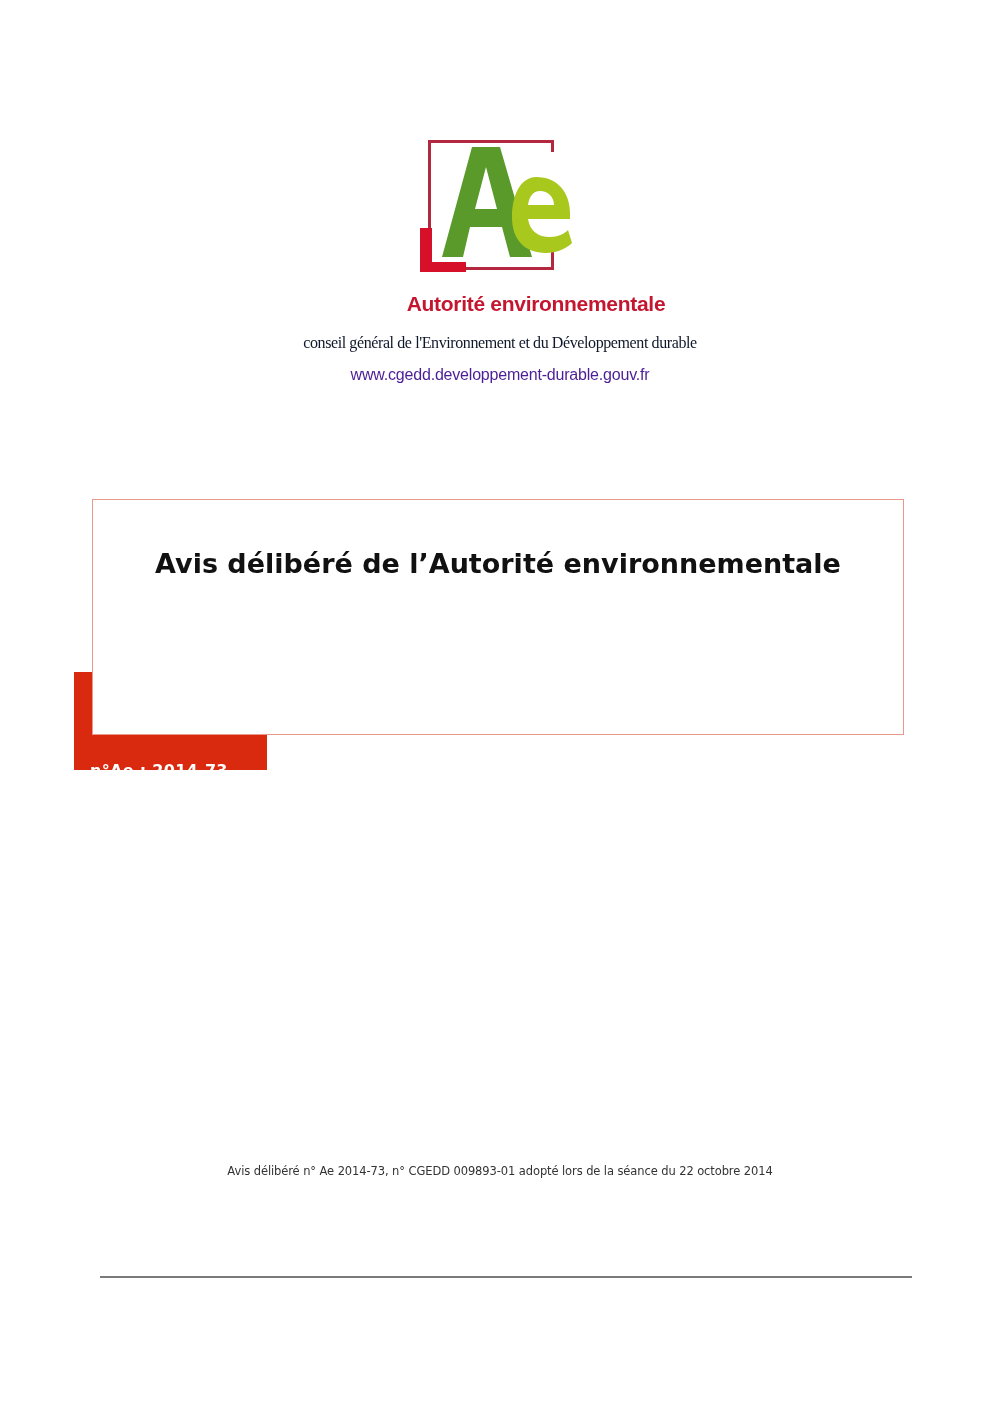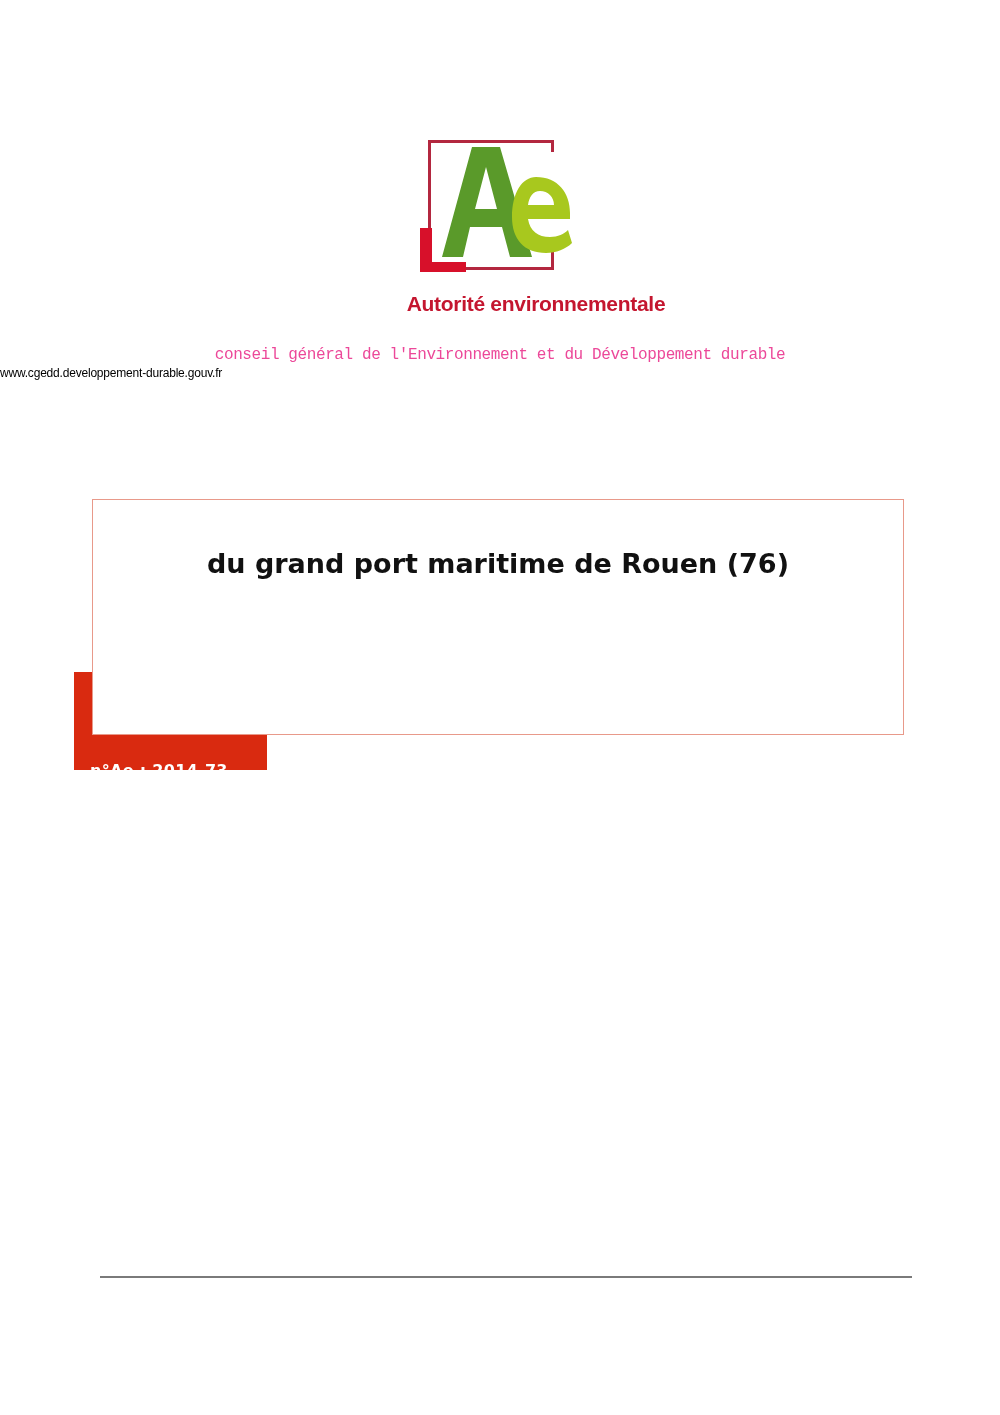"conseil général de l'Environnement et" .org-sub { color: #ec4899 -> #0f172a; font-family: Liberation Mono, monospace -> Liberation Serif, serif; top: 346px -> 334px }
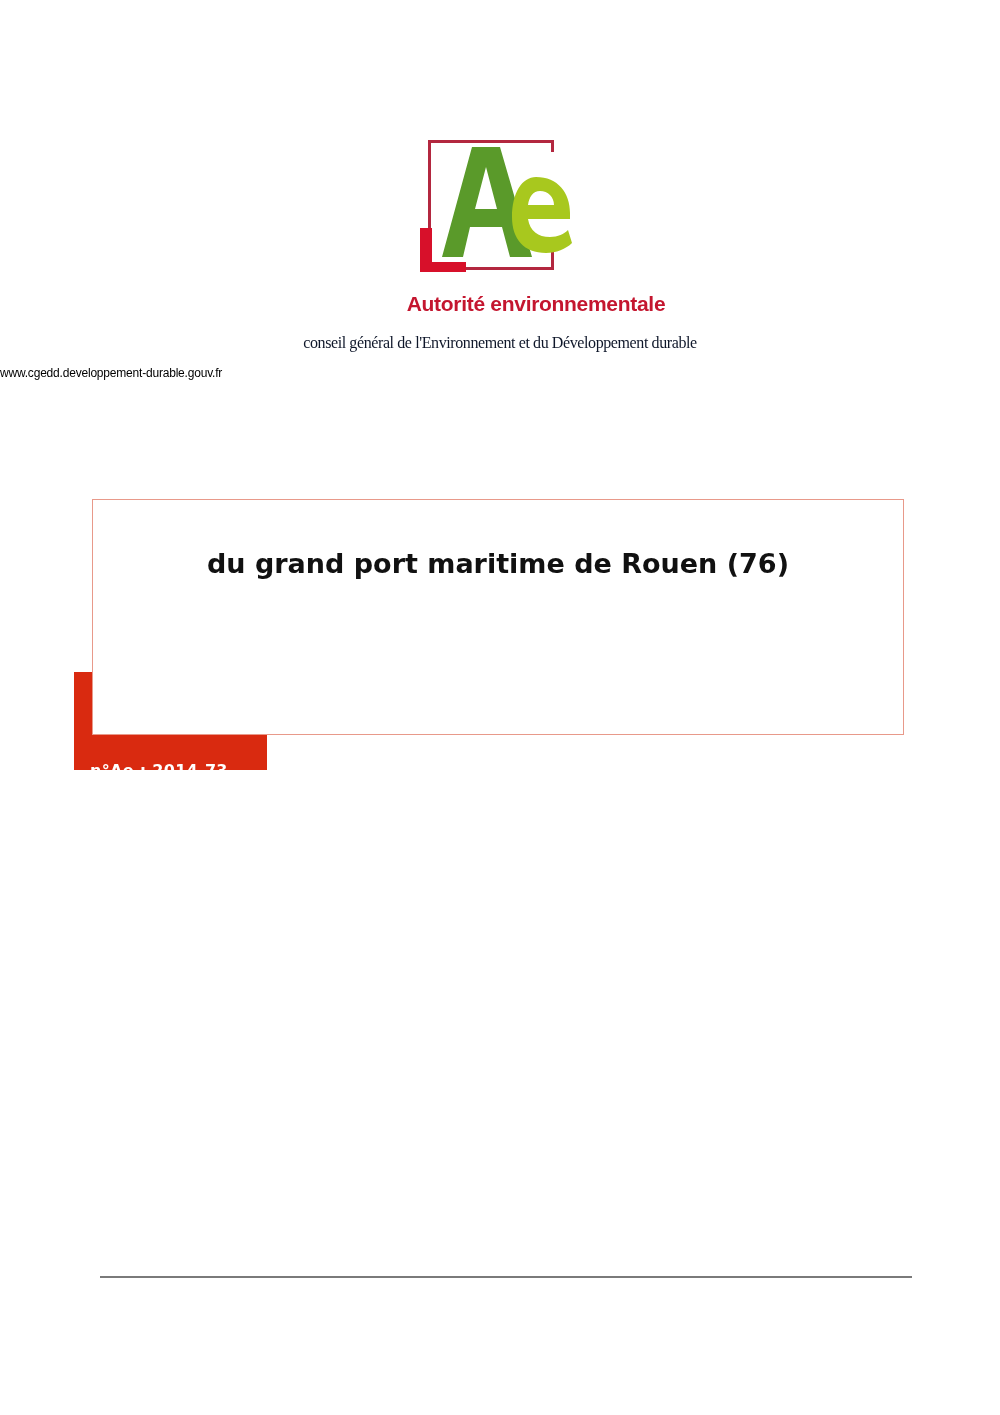"www.cgedd.developpement-durable.gouv.fr" .org-url { color: #000000 -> #4c1d95; font-size: 12px -> 16px; text-align: left -> center }
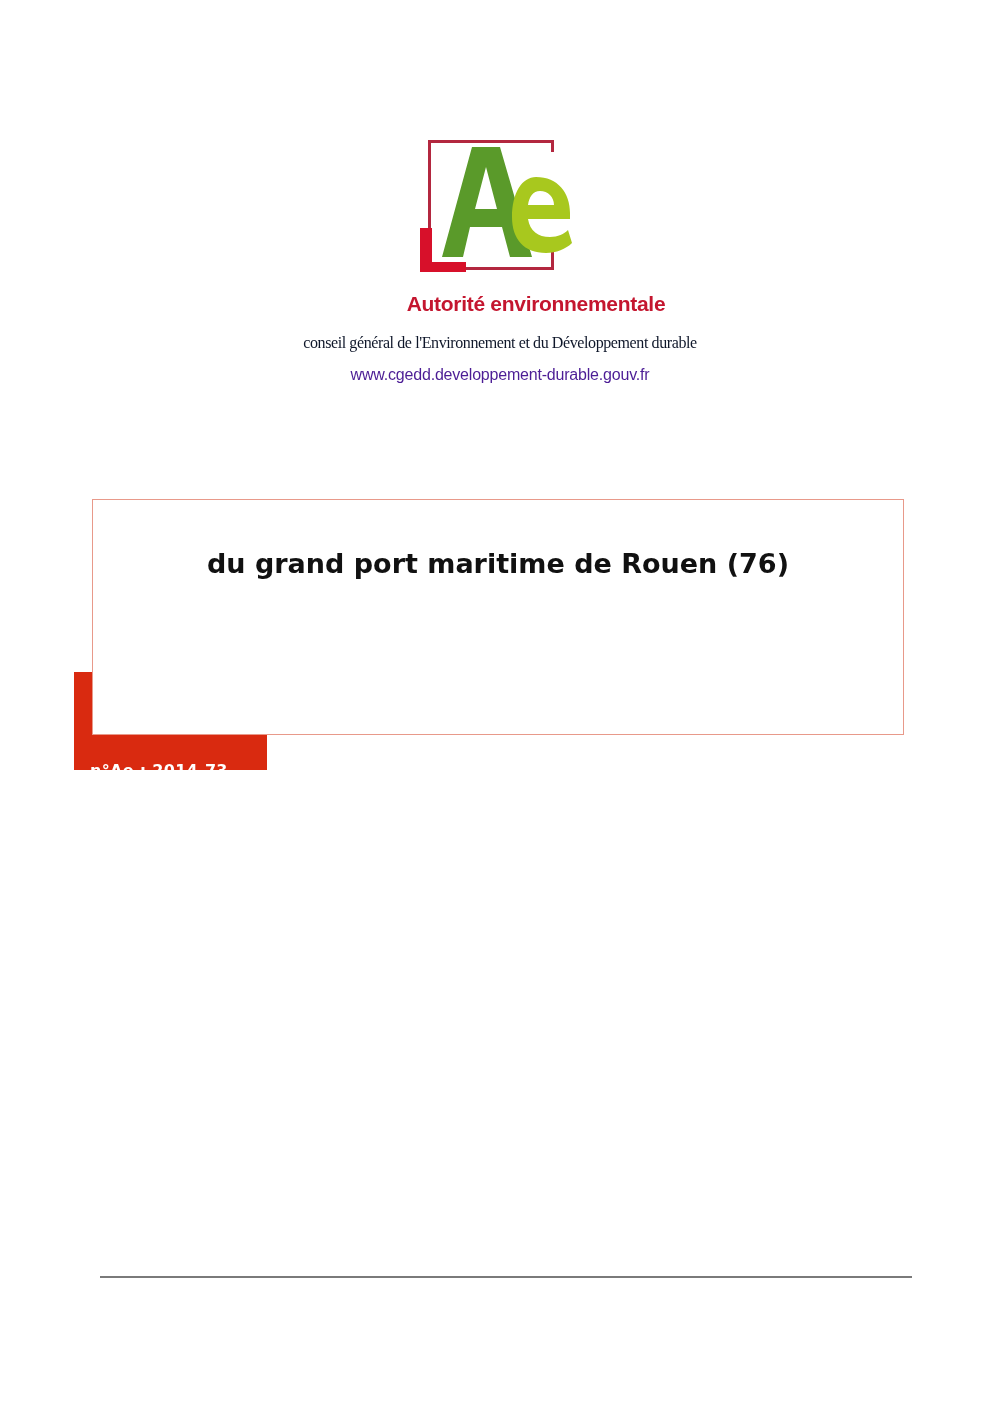"Avis délibéré de l’Autorité" div { html: none -> <div>Avis délibéré de l’Autorité environnementale</div> }
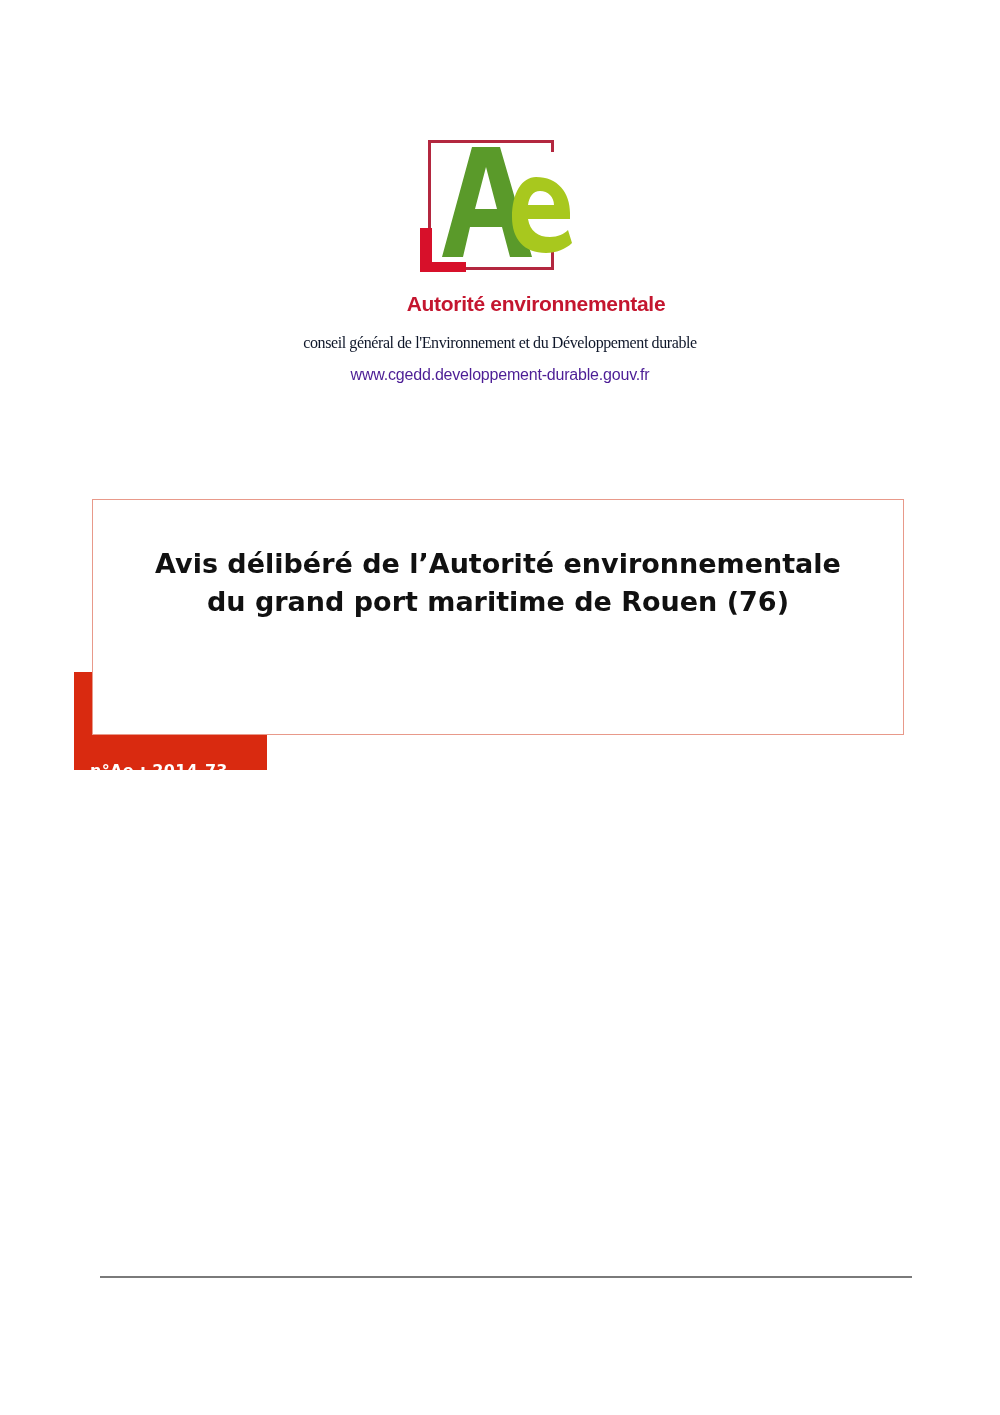"du grand port maritime de" div { html: <div>du grand port maritime de Rouen (76)</div> -> none }
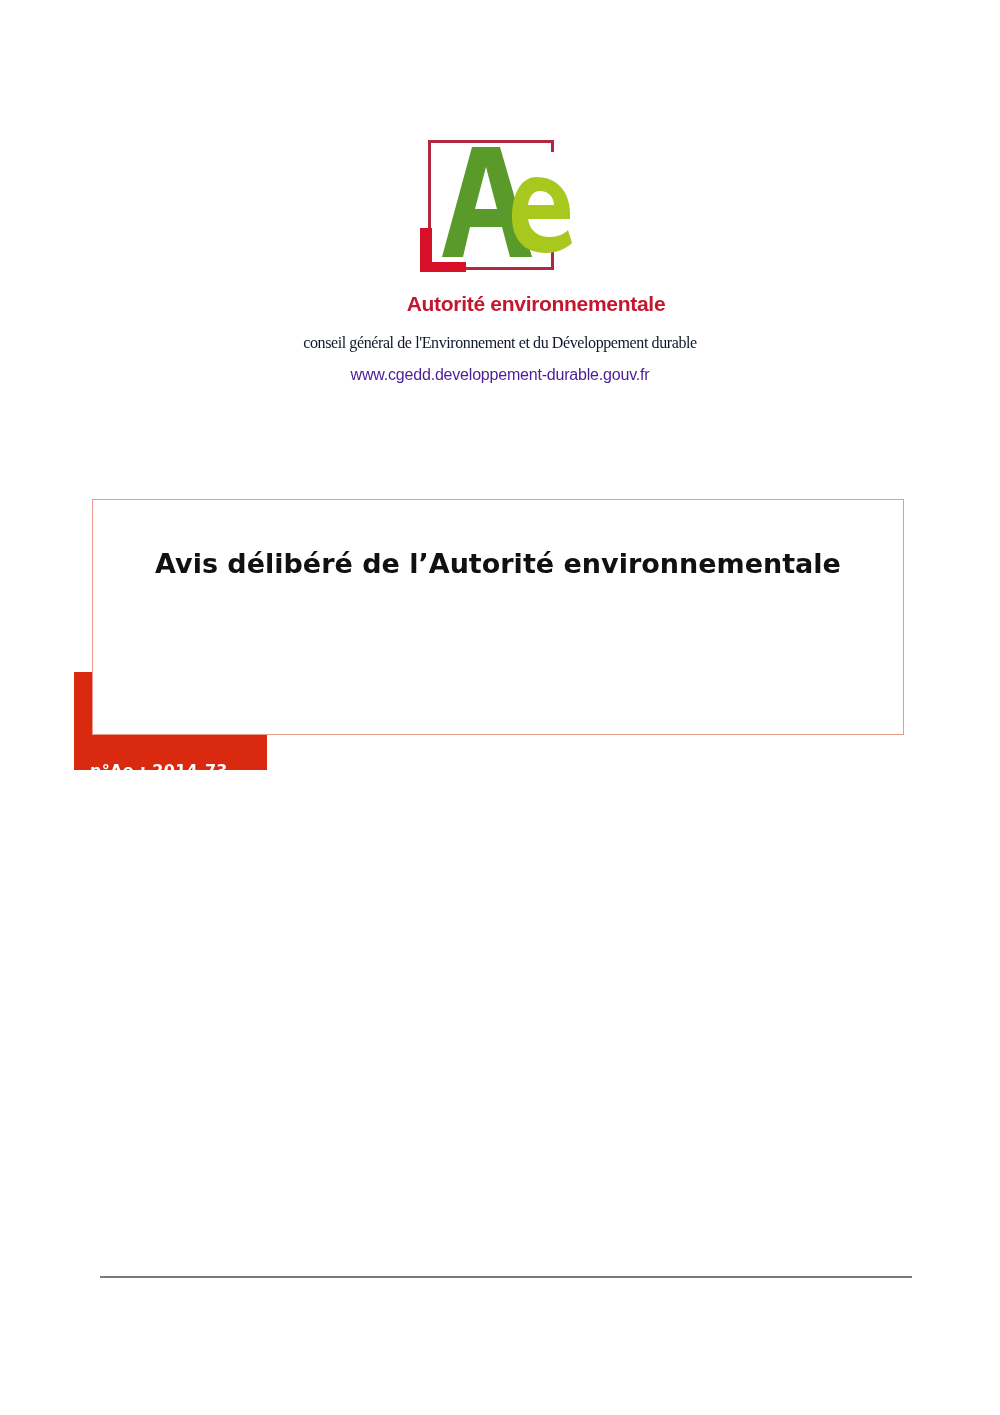"Avis délibéré n° Ae 2014-73," div { html: none -> <div>Avis délibéré n° Ae 2014-73, n° CGEDD 009893-01 adopté lors de la séance du 22 octobre 2014</div> }
